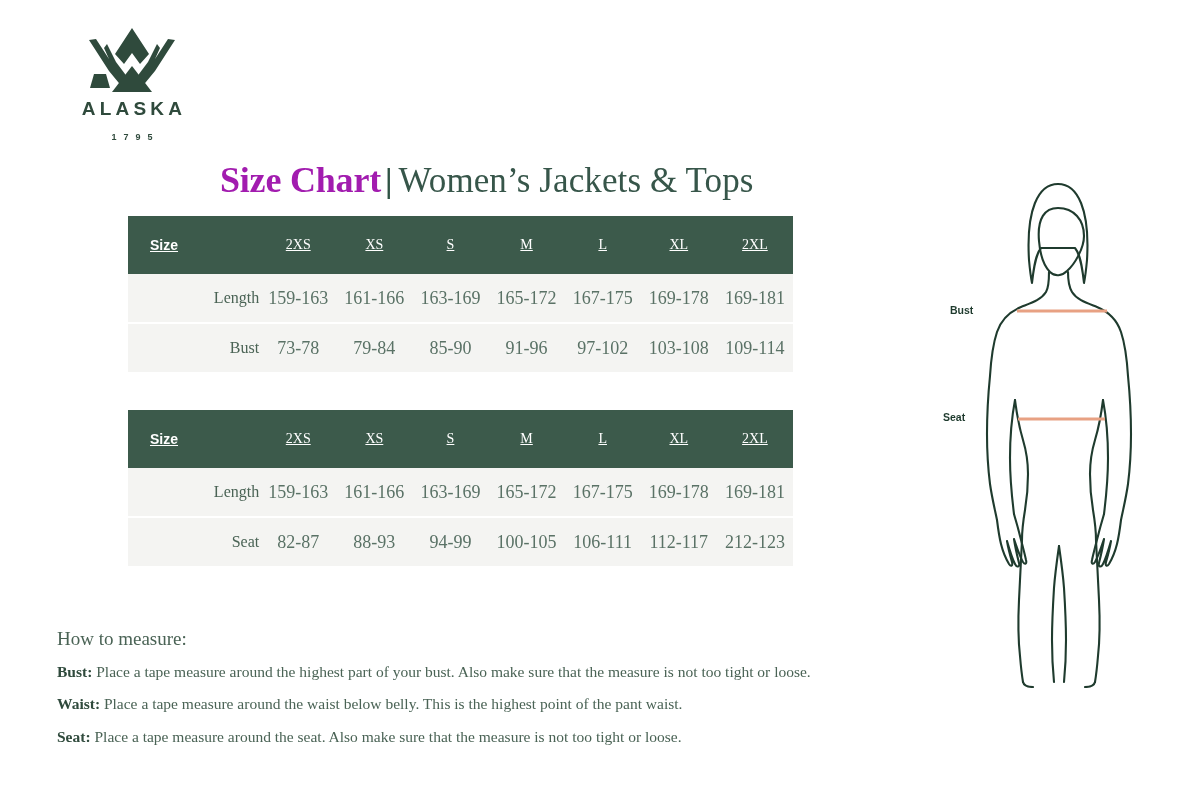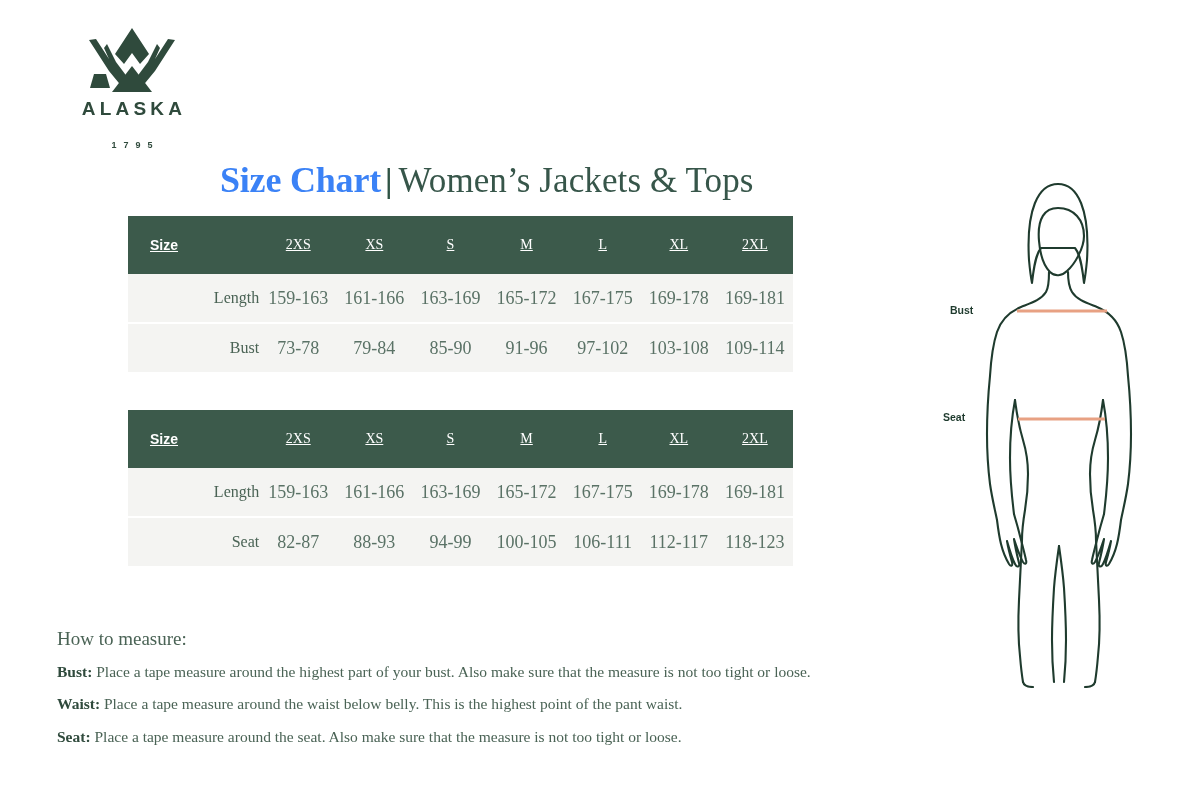"1795" .logo-year { margin-top: 20px -> 12px }
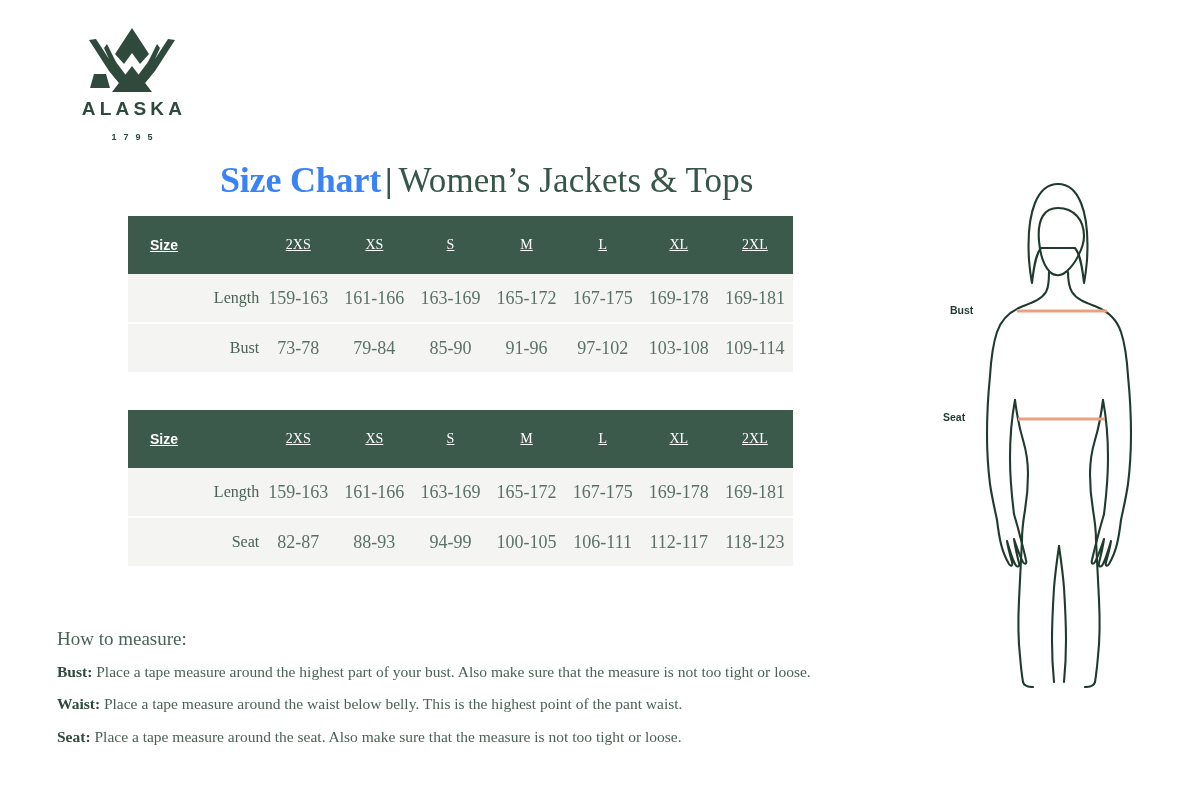"Size Chart" .title-strong { color: #3b82f6 -> #a21caf }
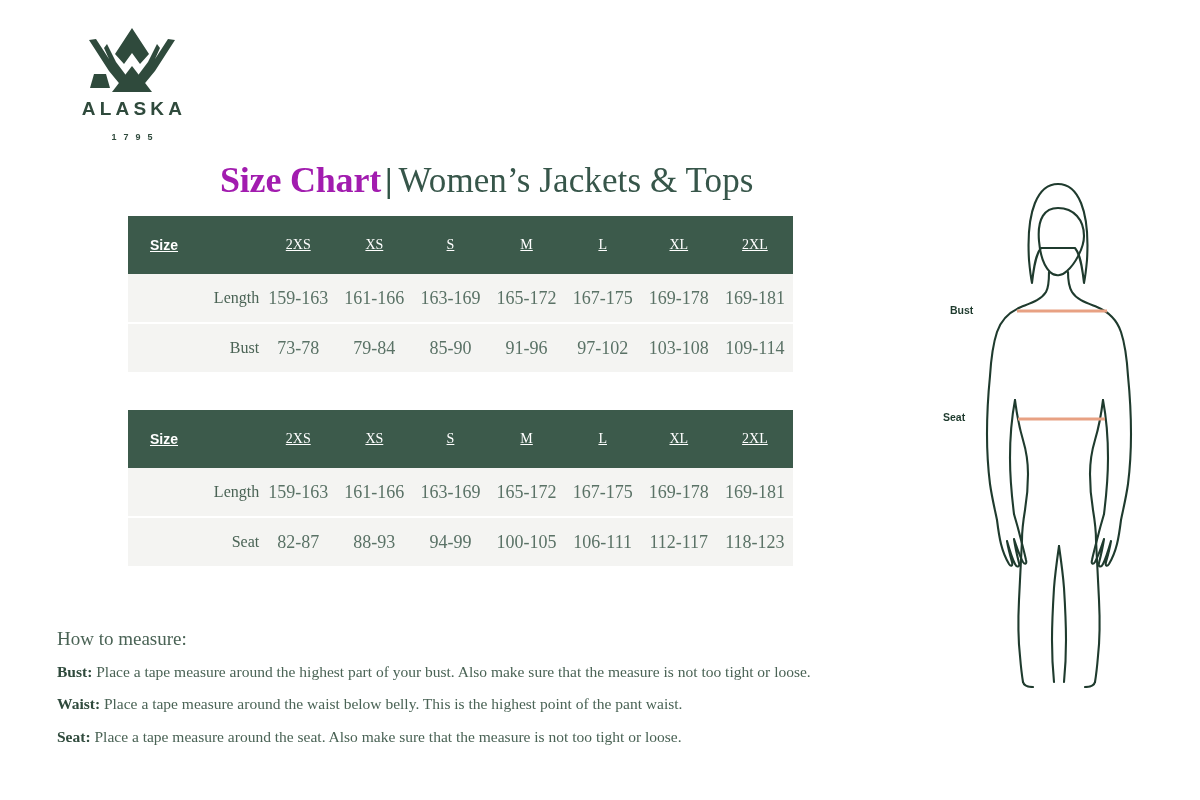"118-123" td { text: 118-123 -> 212-123 }
